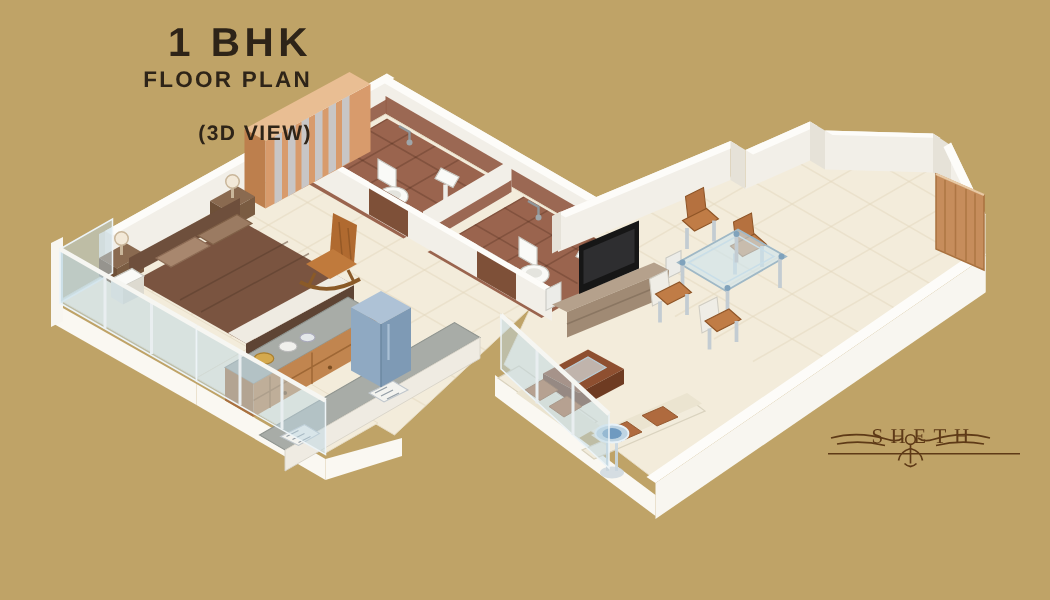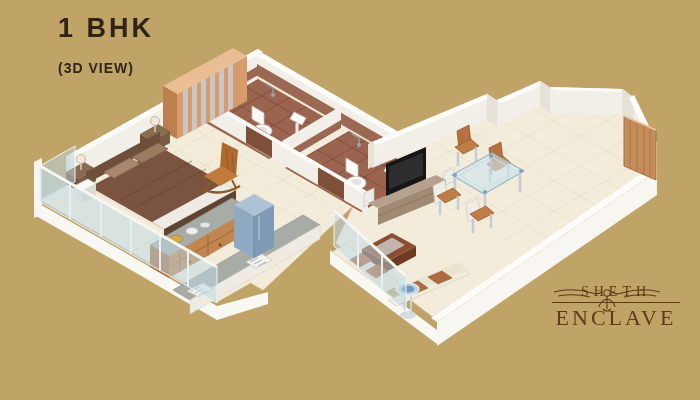"1 BHK" .title-block { text-align: left -> right }
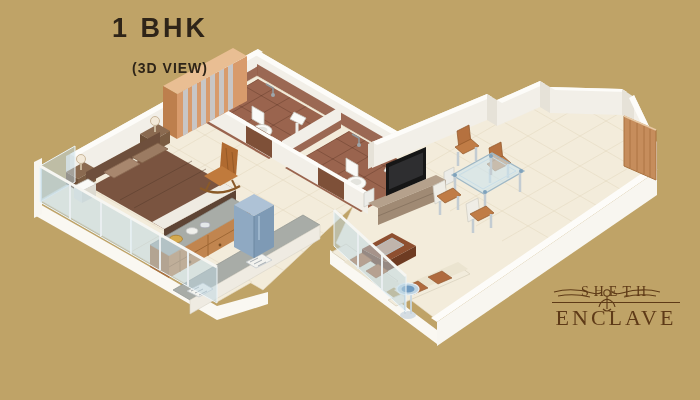"FLOOR PLAN" div.title-sub { html: none -> <div>FLOOR PLAN</div> }
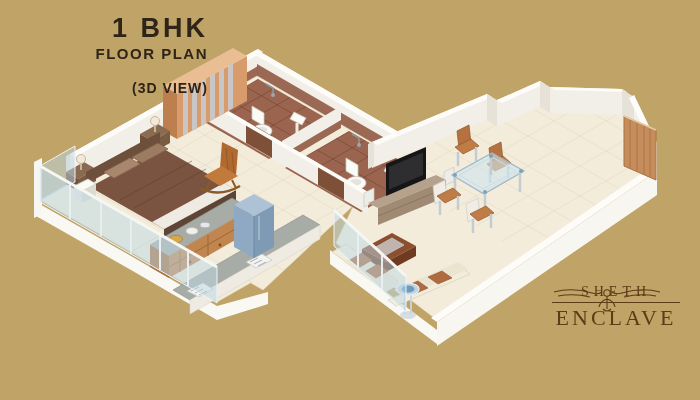"ENCLAVE" span.brand-project { html: <span>ENCLAVE</span> -> none }
